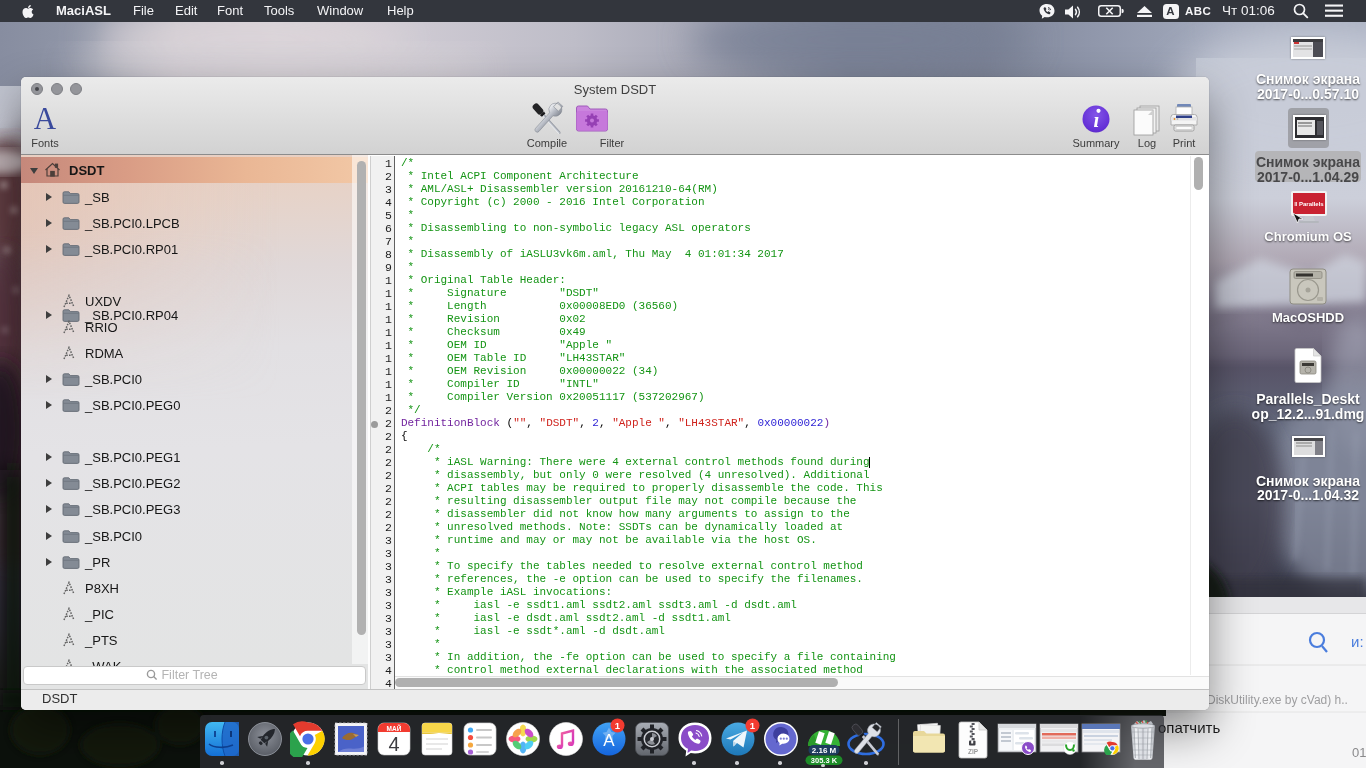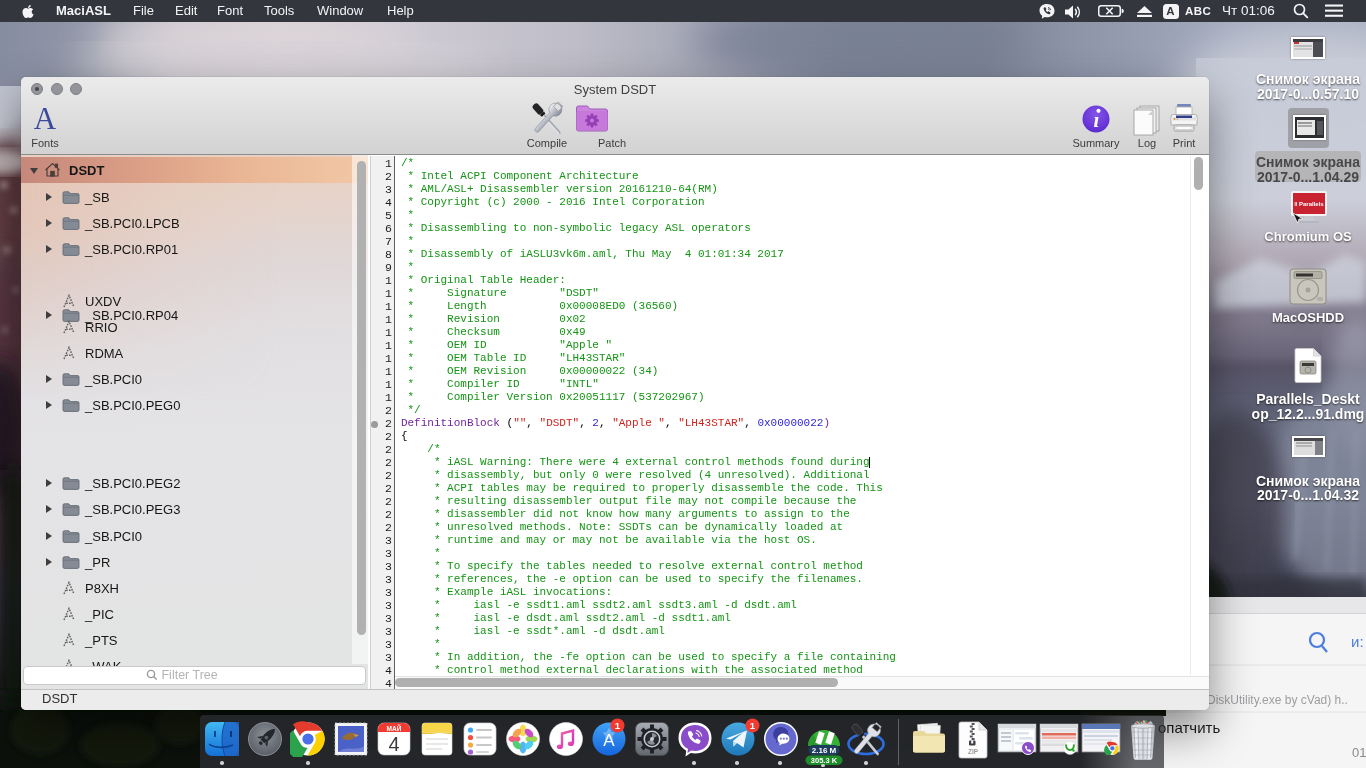"Patch" div.abs { text: Patch -> Filter }
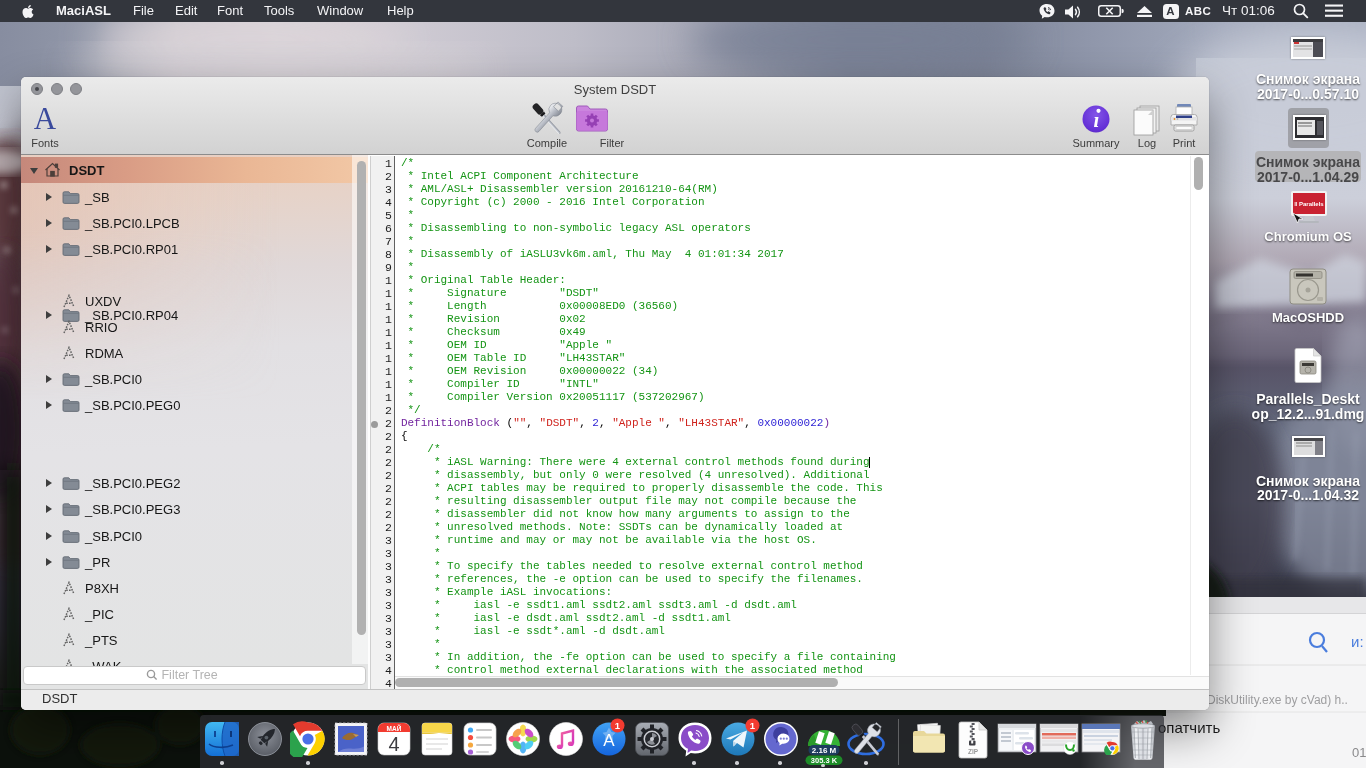"_SB.PCI0.PEG1" div.trow { html: none -> <div> <span></span> <svg> <use></use> </svg> <span>_SB.PCI0.PEG1</span> </div> }
